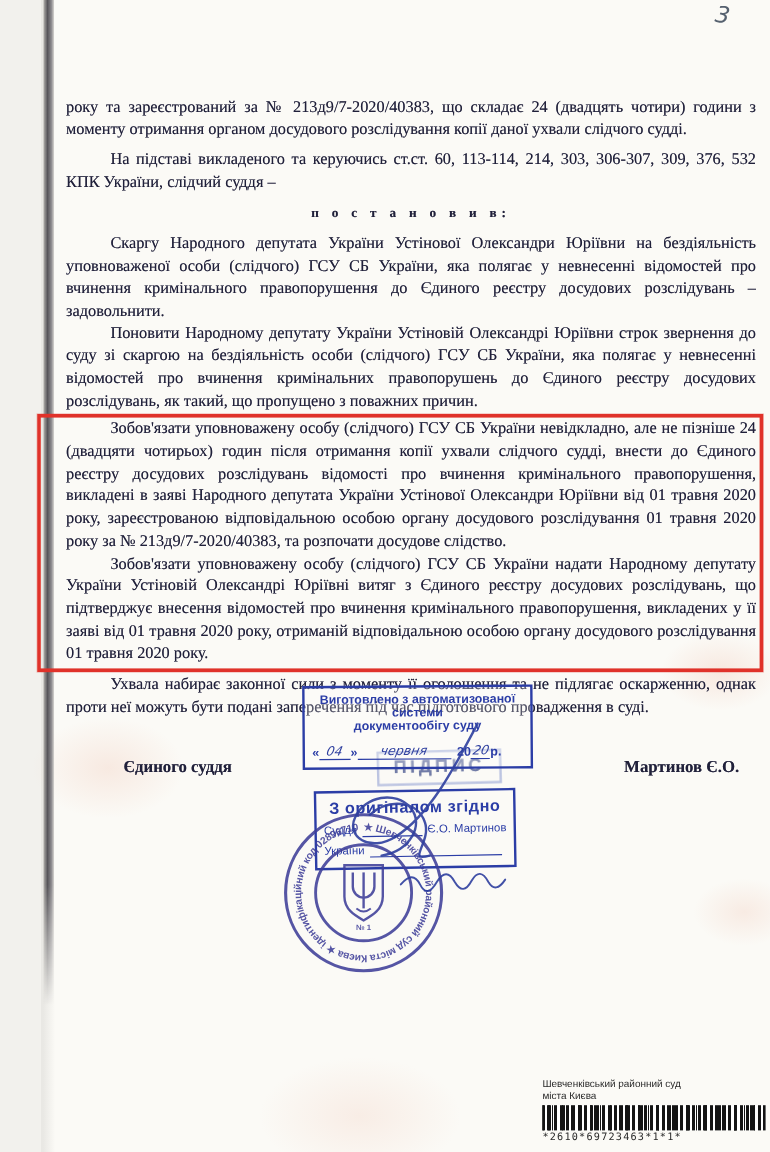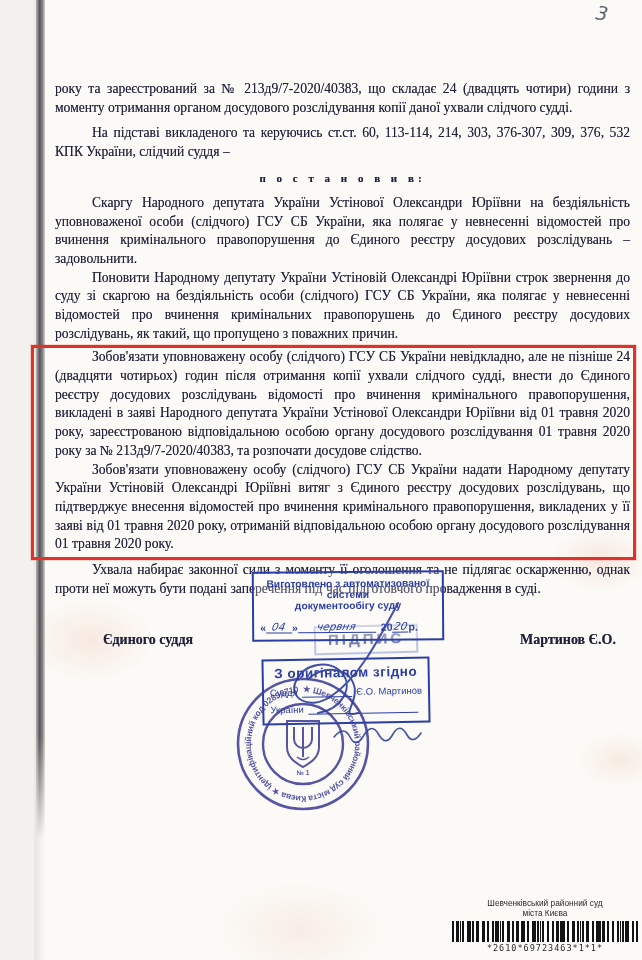"На підставі викладеного та керуючись" p.indent { text: 376-307 -> 306-307 }
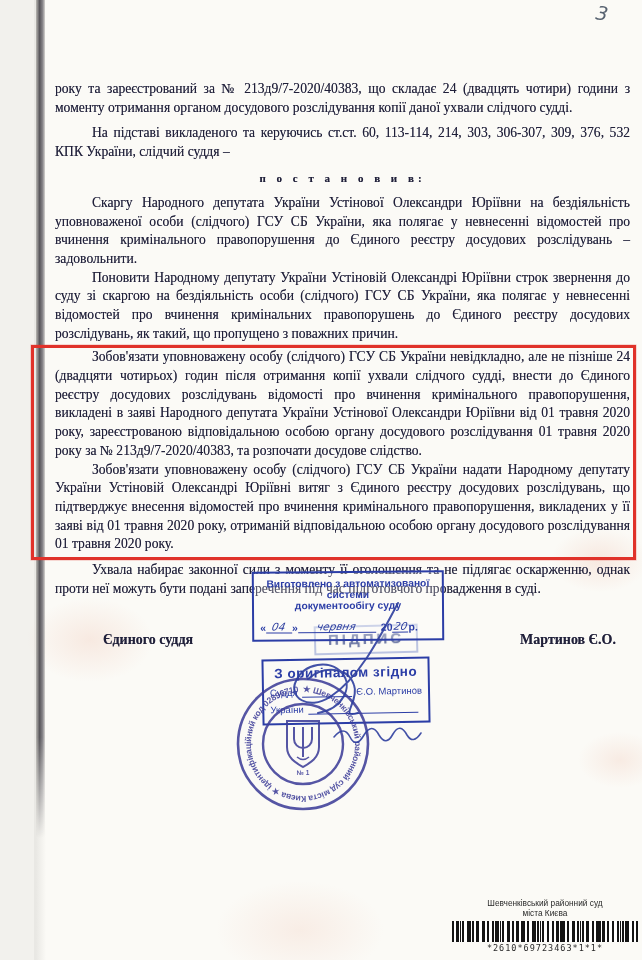"Шевченківський районний суд" .barcode-block { text-align: center -> left }
